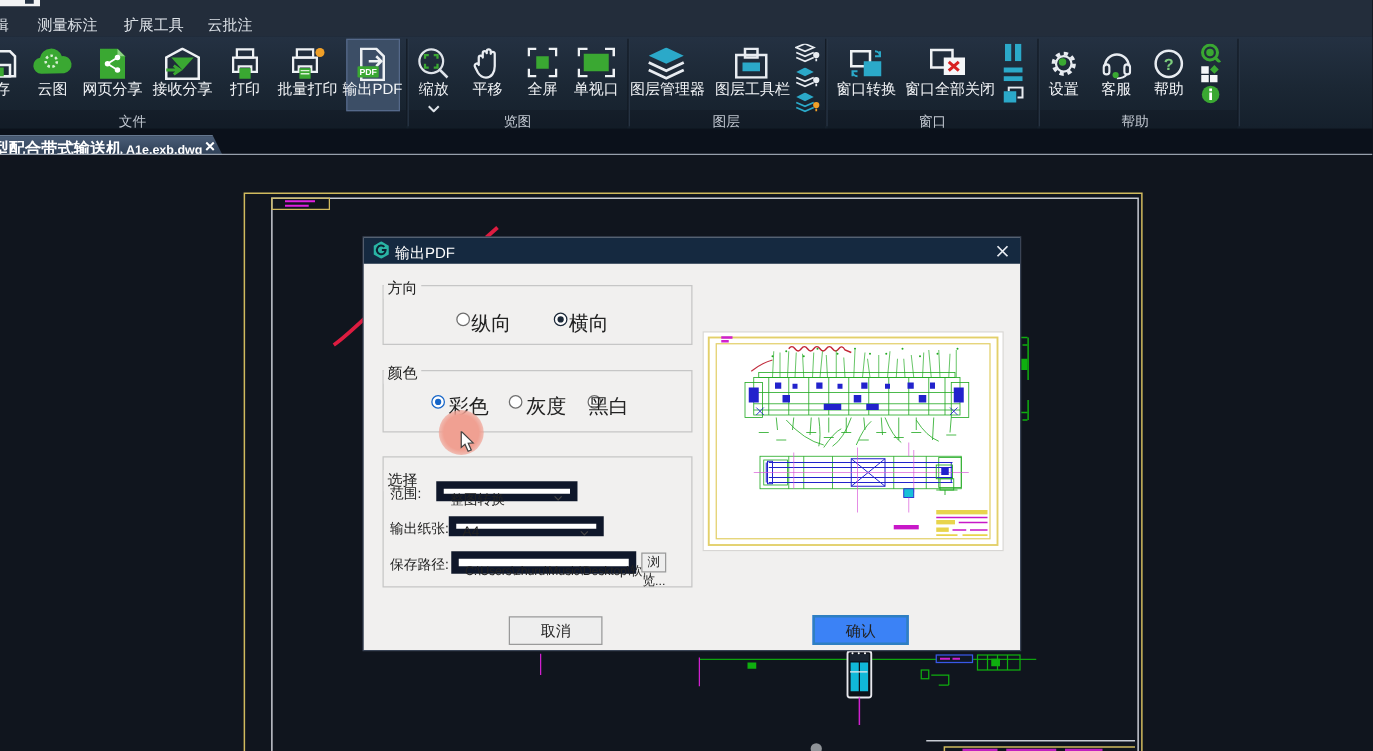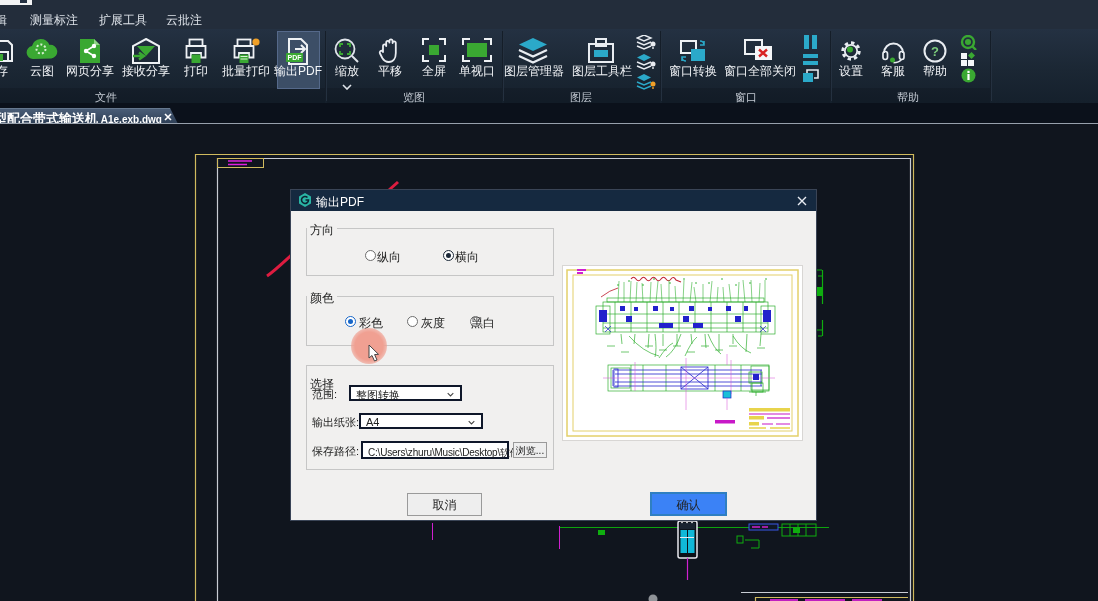"纵向" .dtext { font-size: 12px -> 16px }
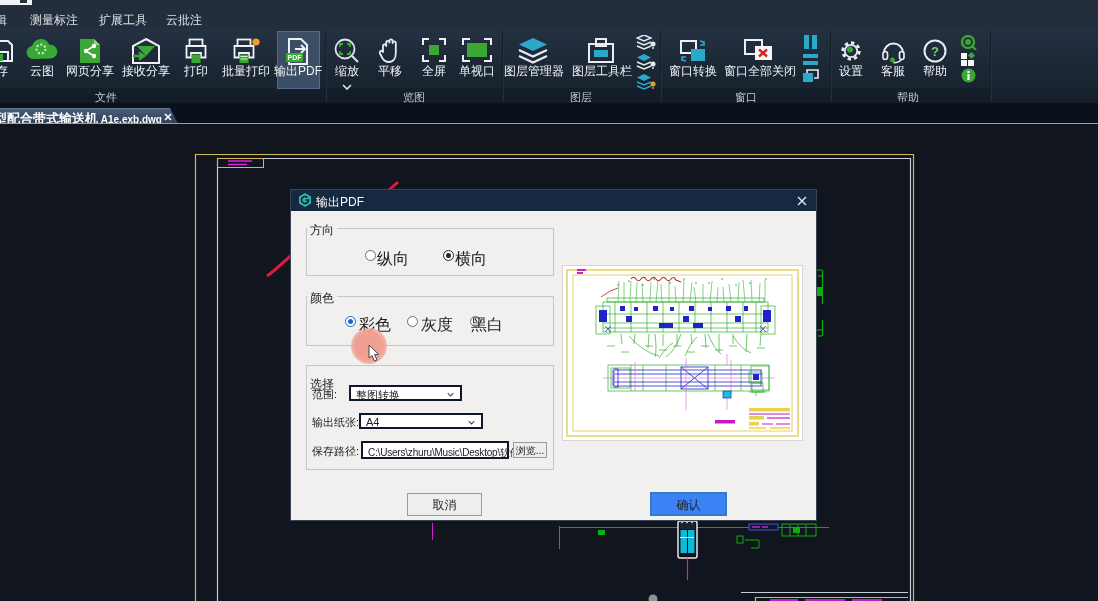"整图转换" .combo { border: 2px solid #0f172a -> 6px solid #0f172a }
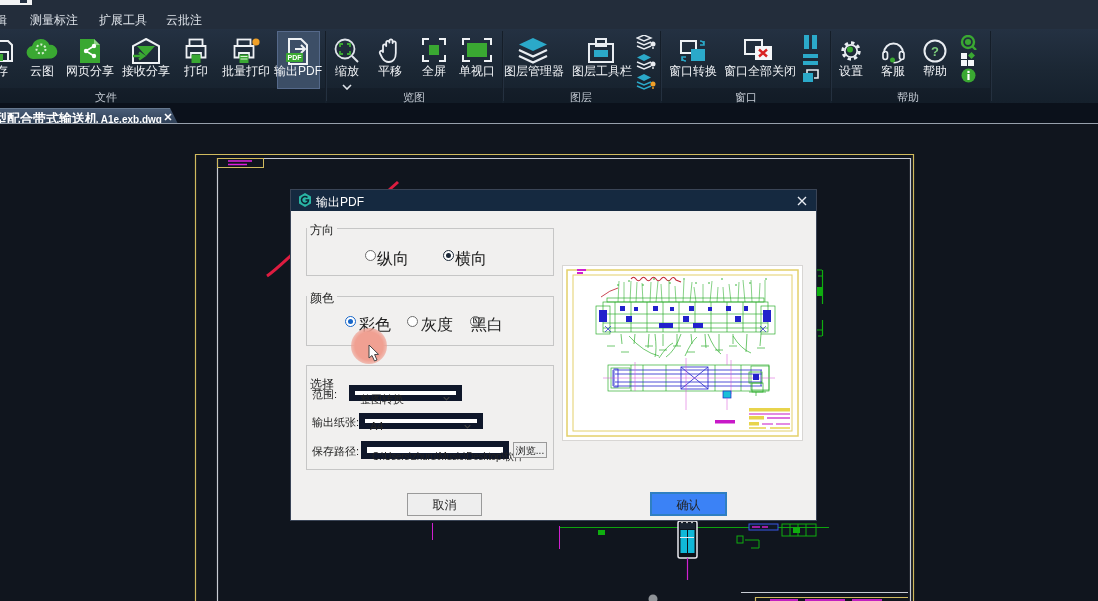"浏览..." div.btn { width: 34px -> 20px }
